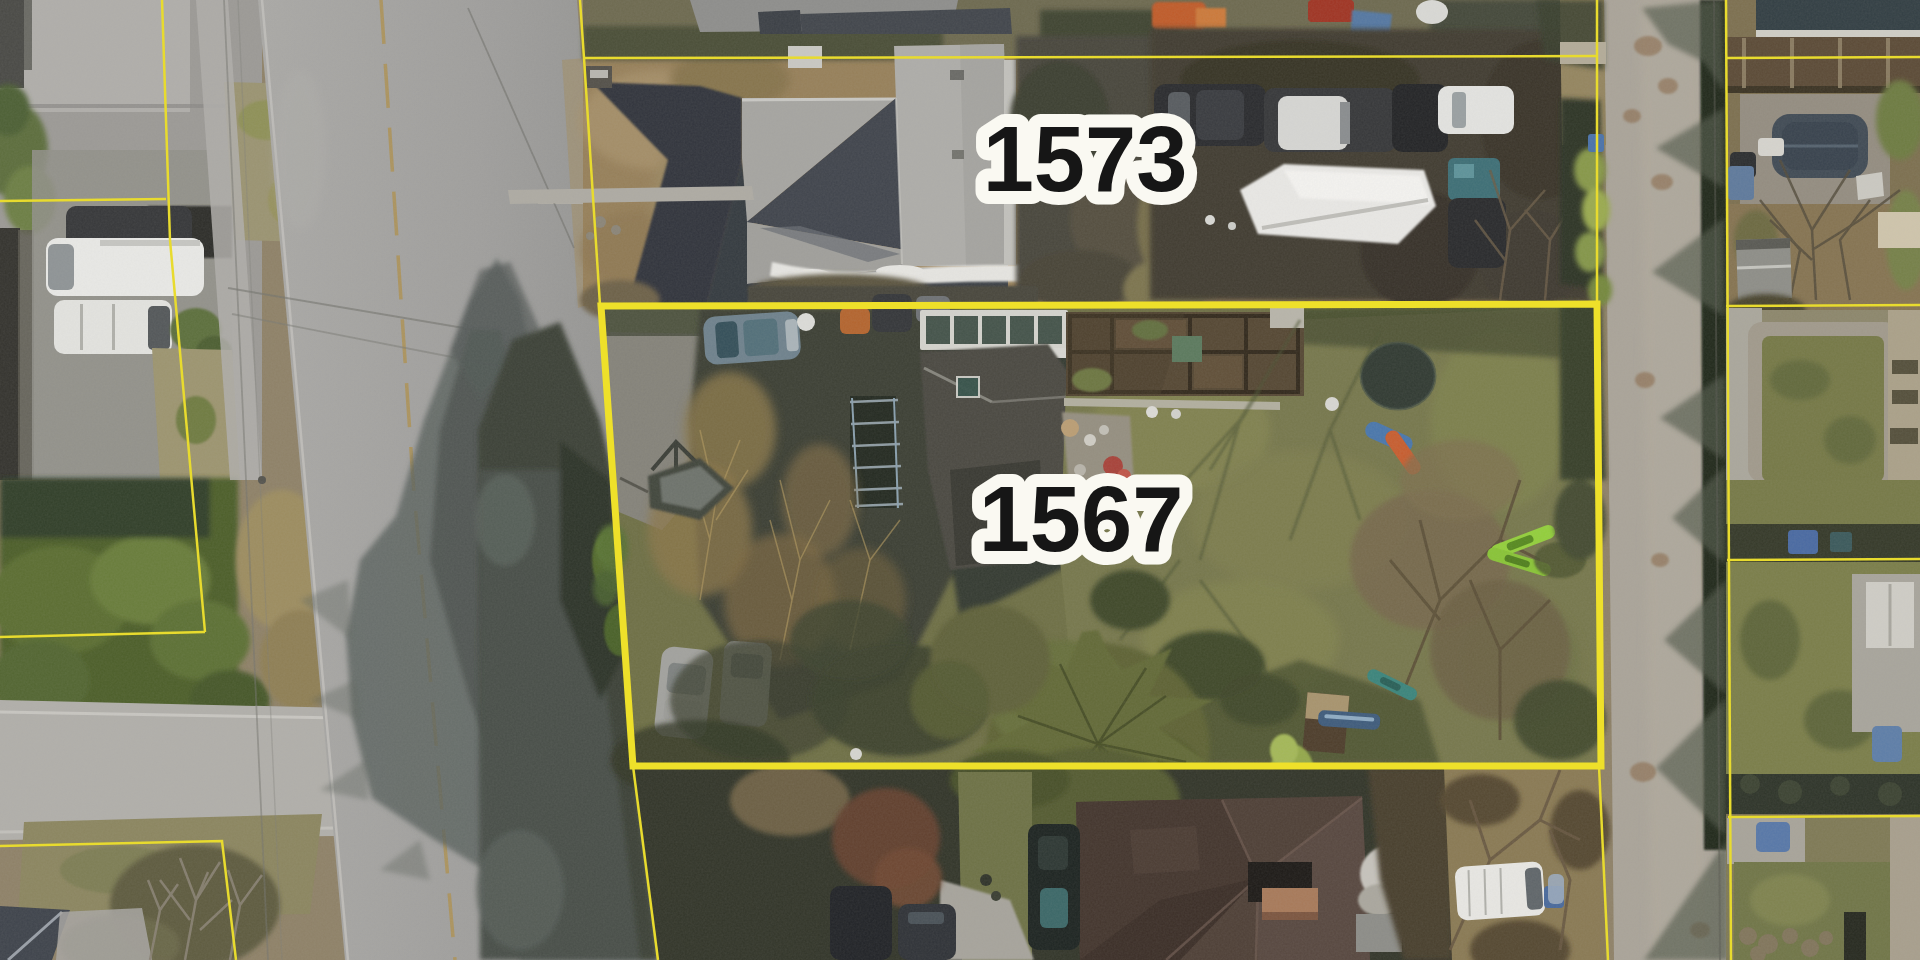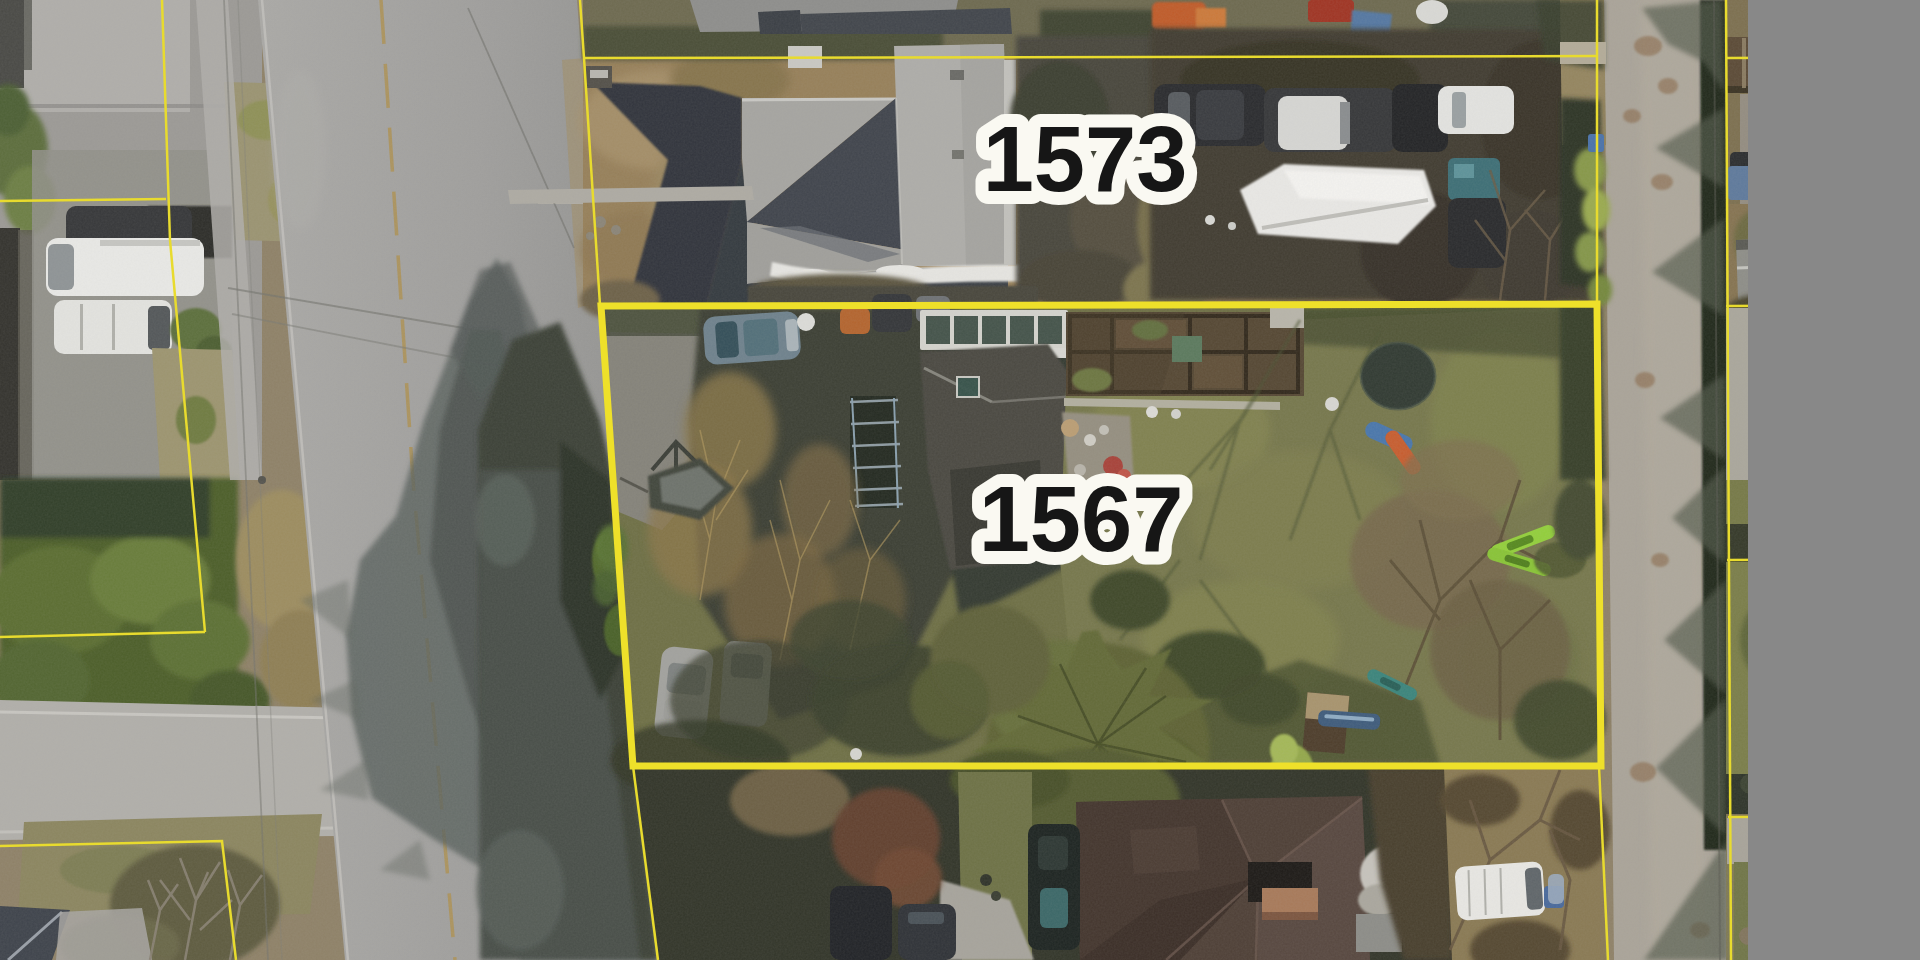"1573" #wrap { width: 1748px -> 1920px }
